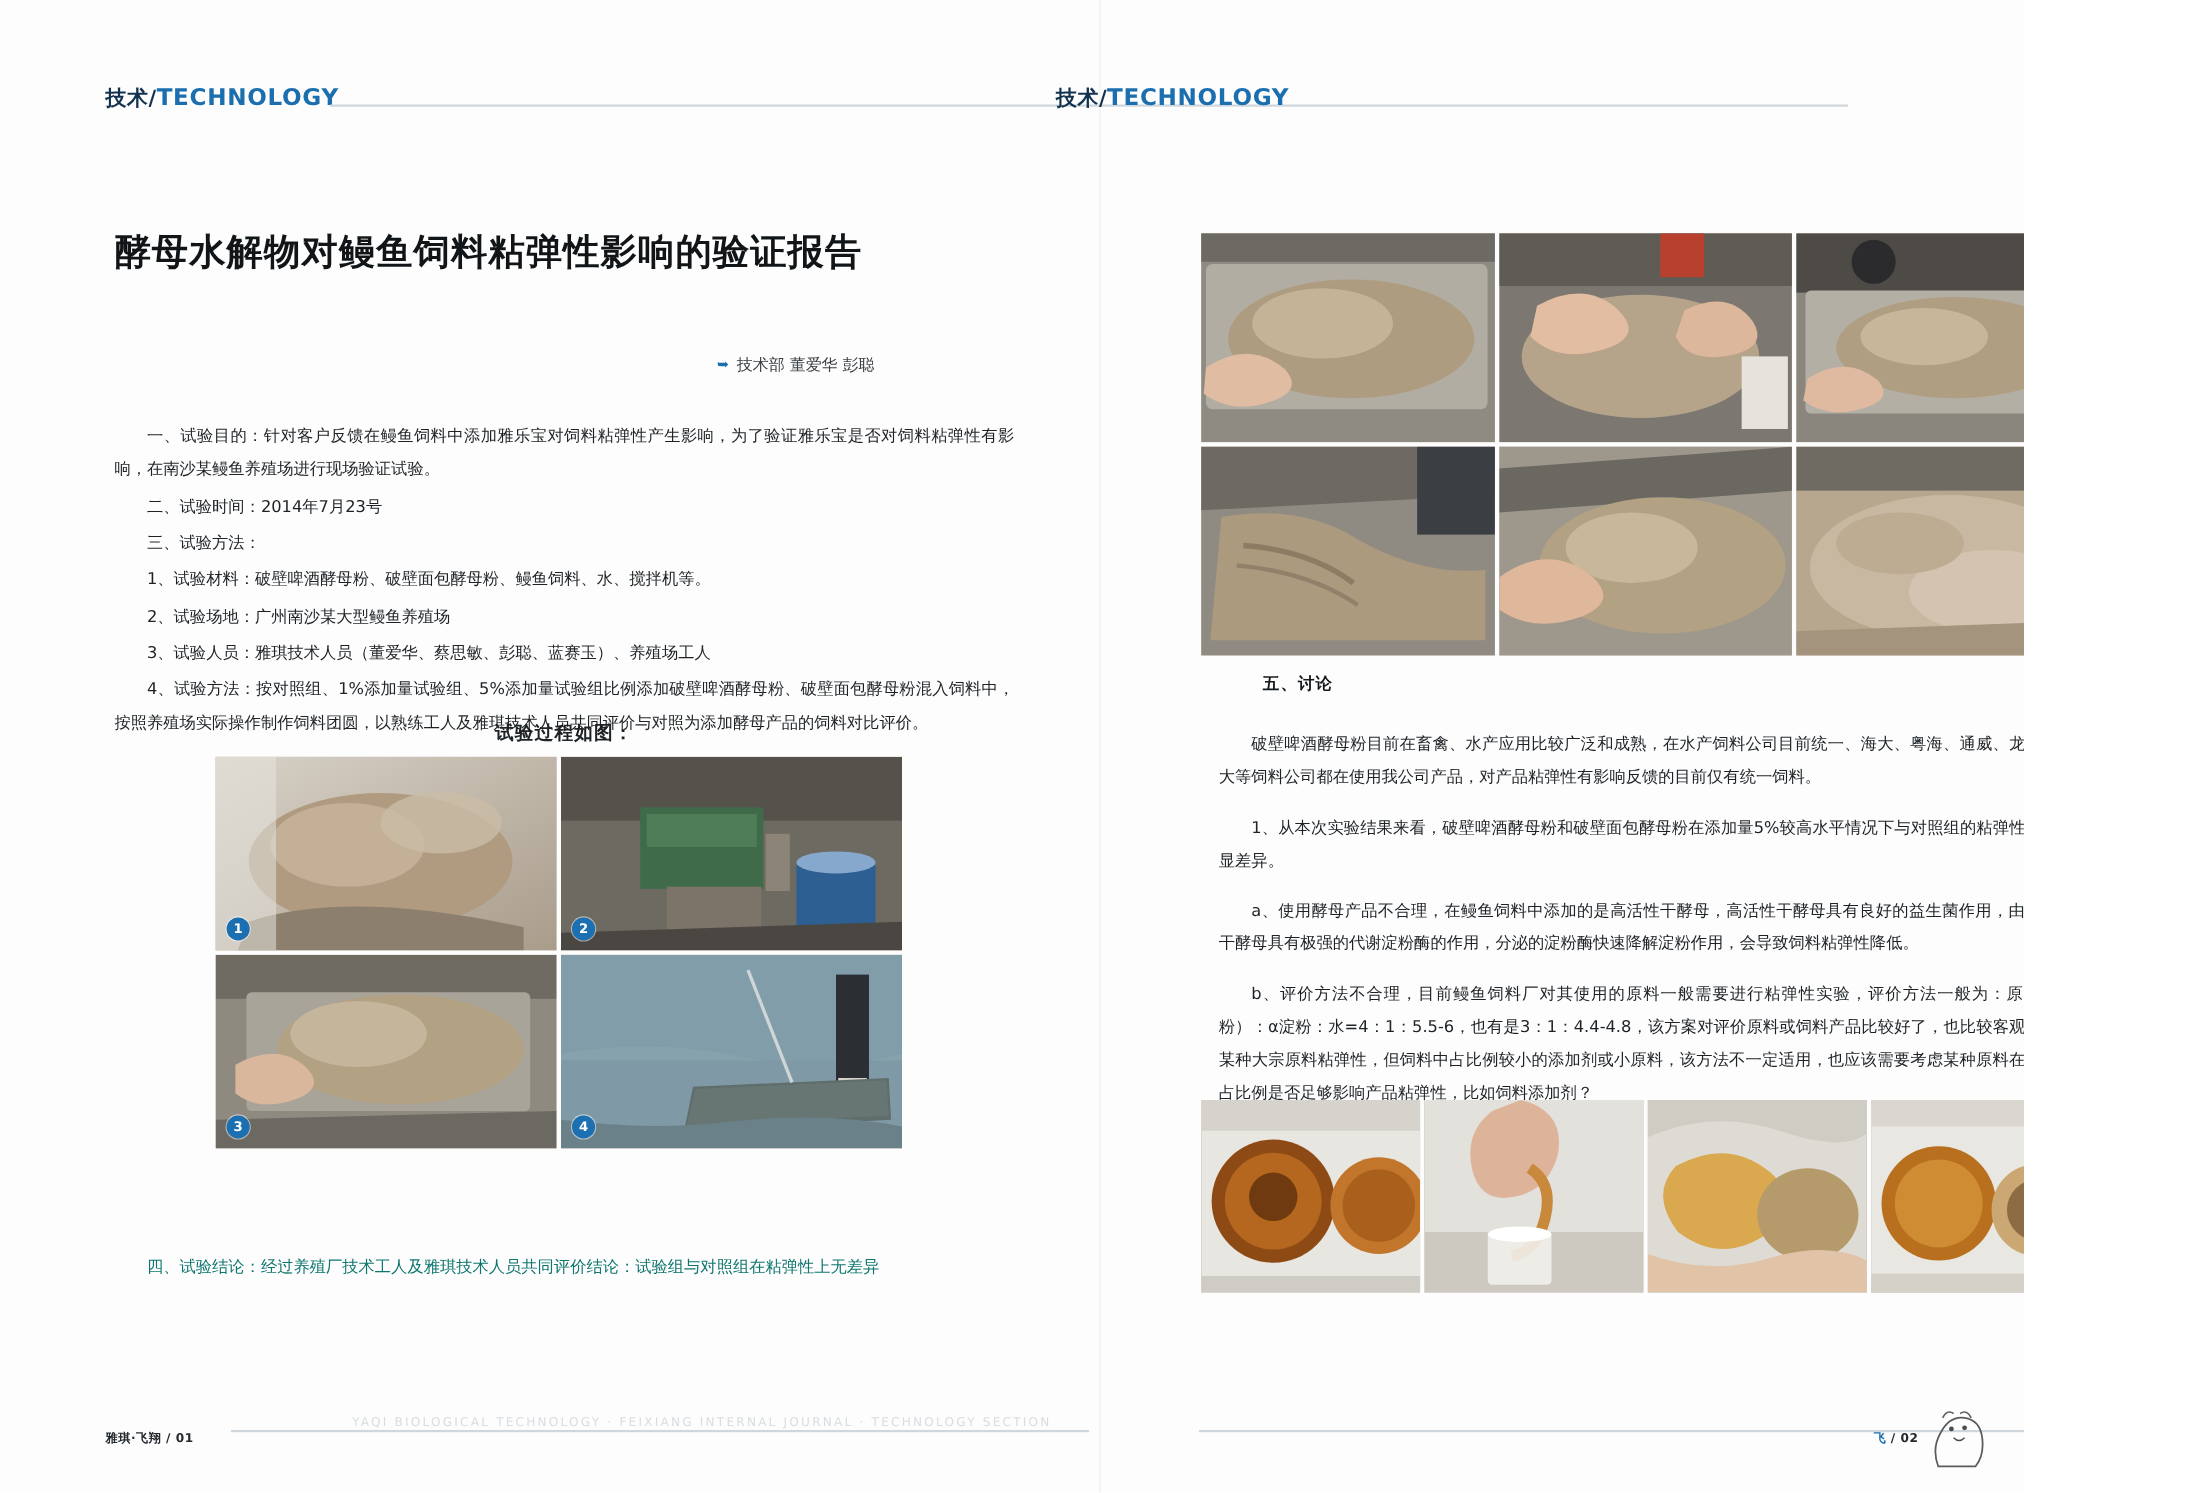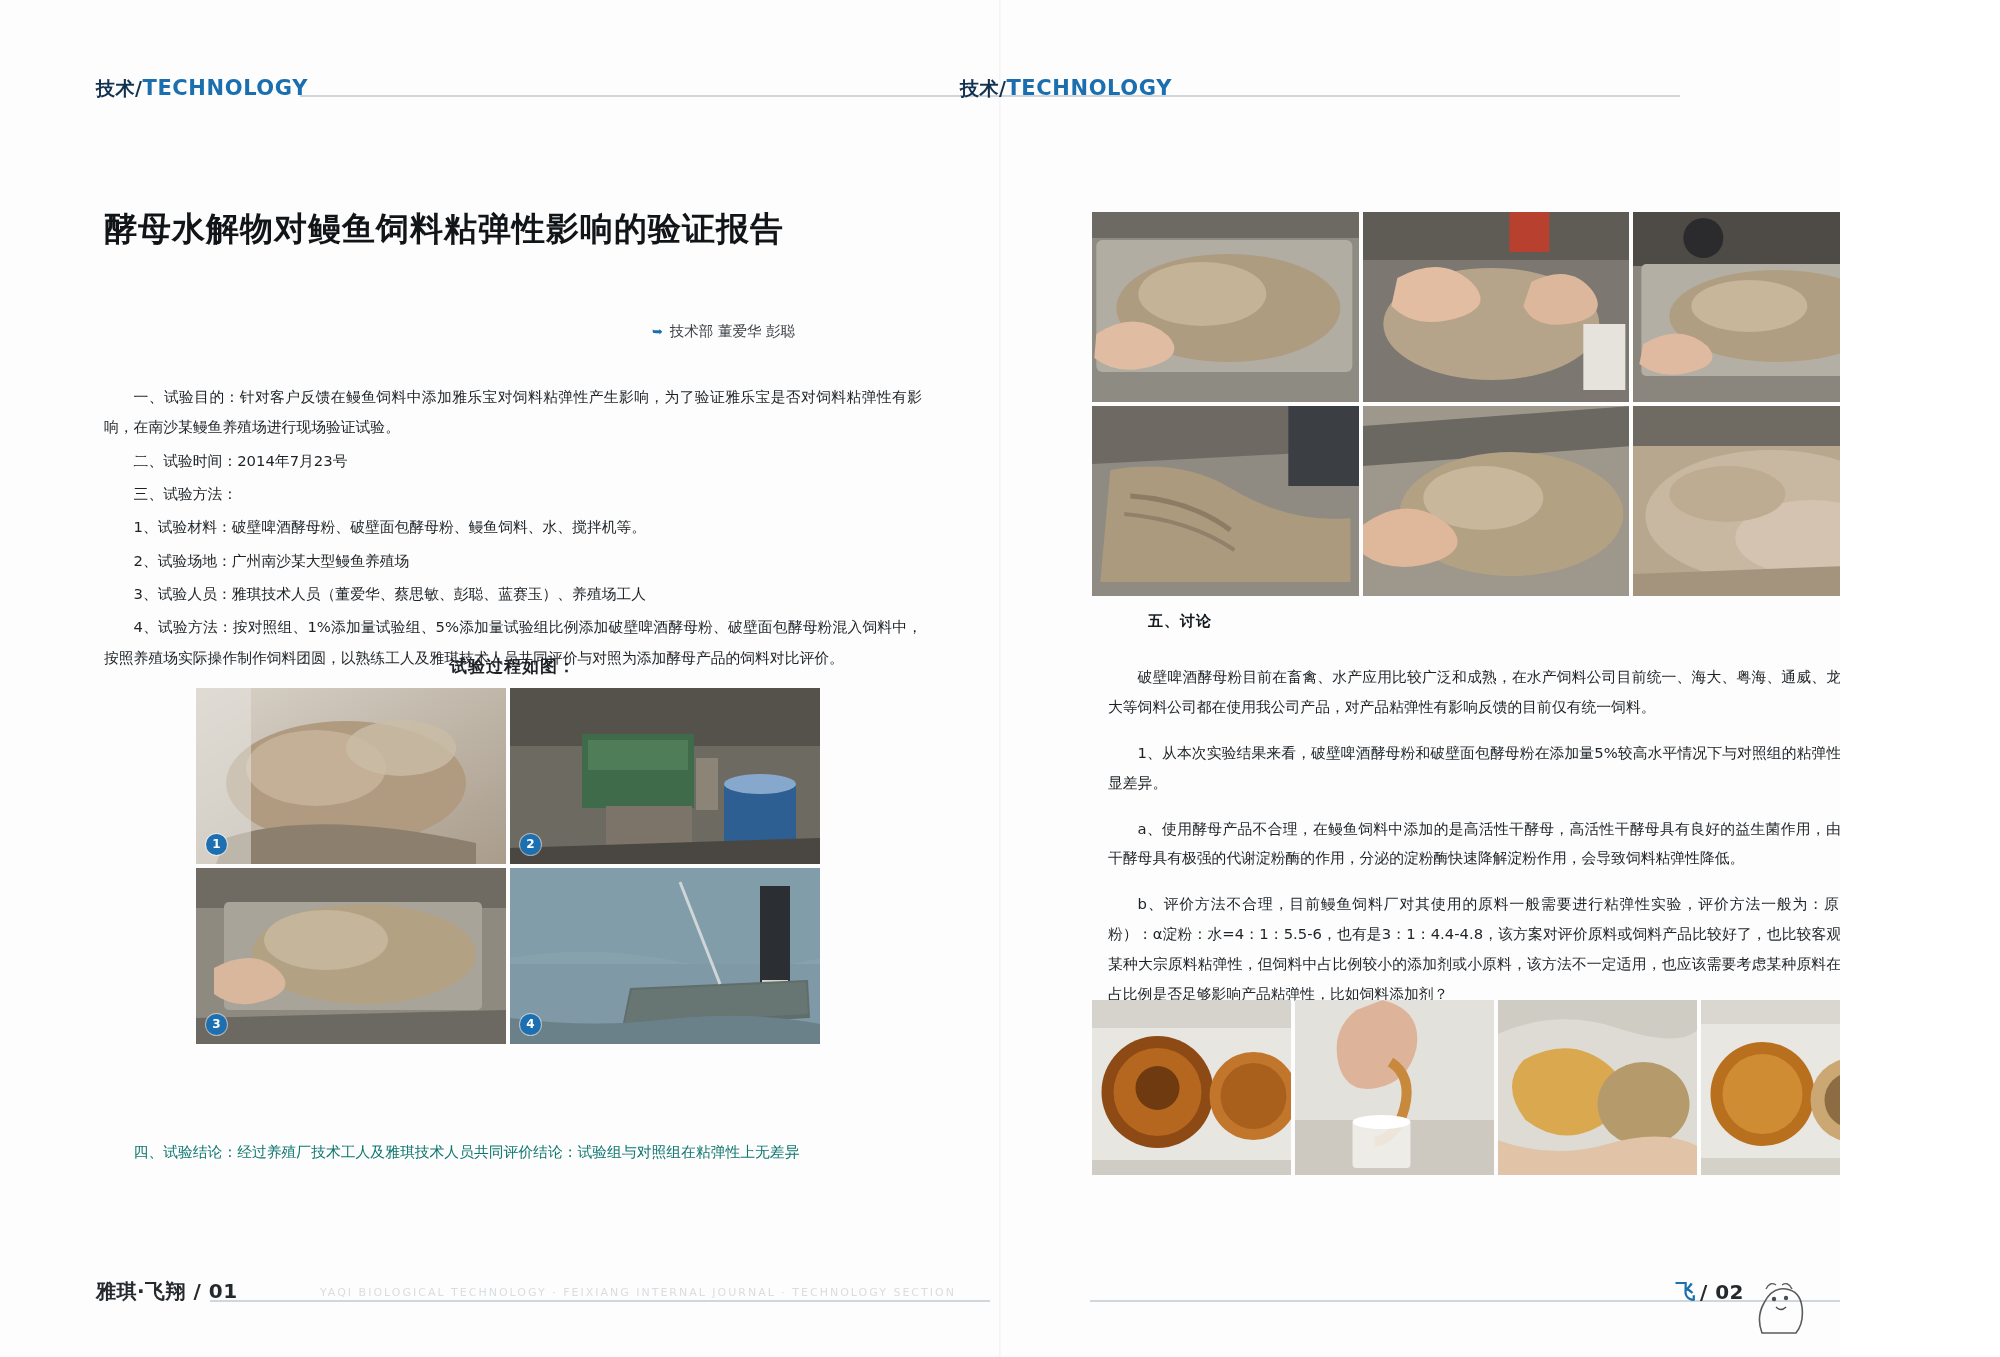"雅琪·飞翔 / 01" .folio { bottom: 52px -> 42px; font-size: 20px -> 11px }
